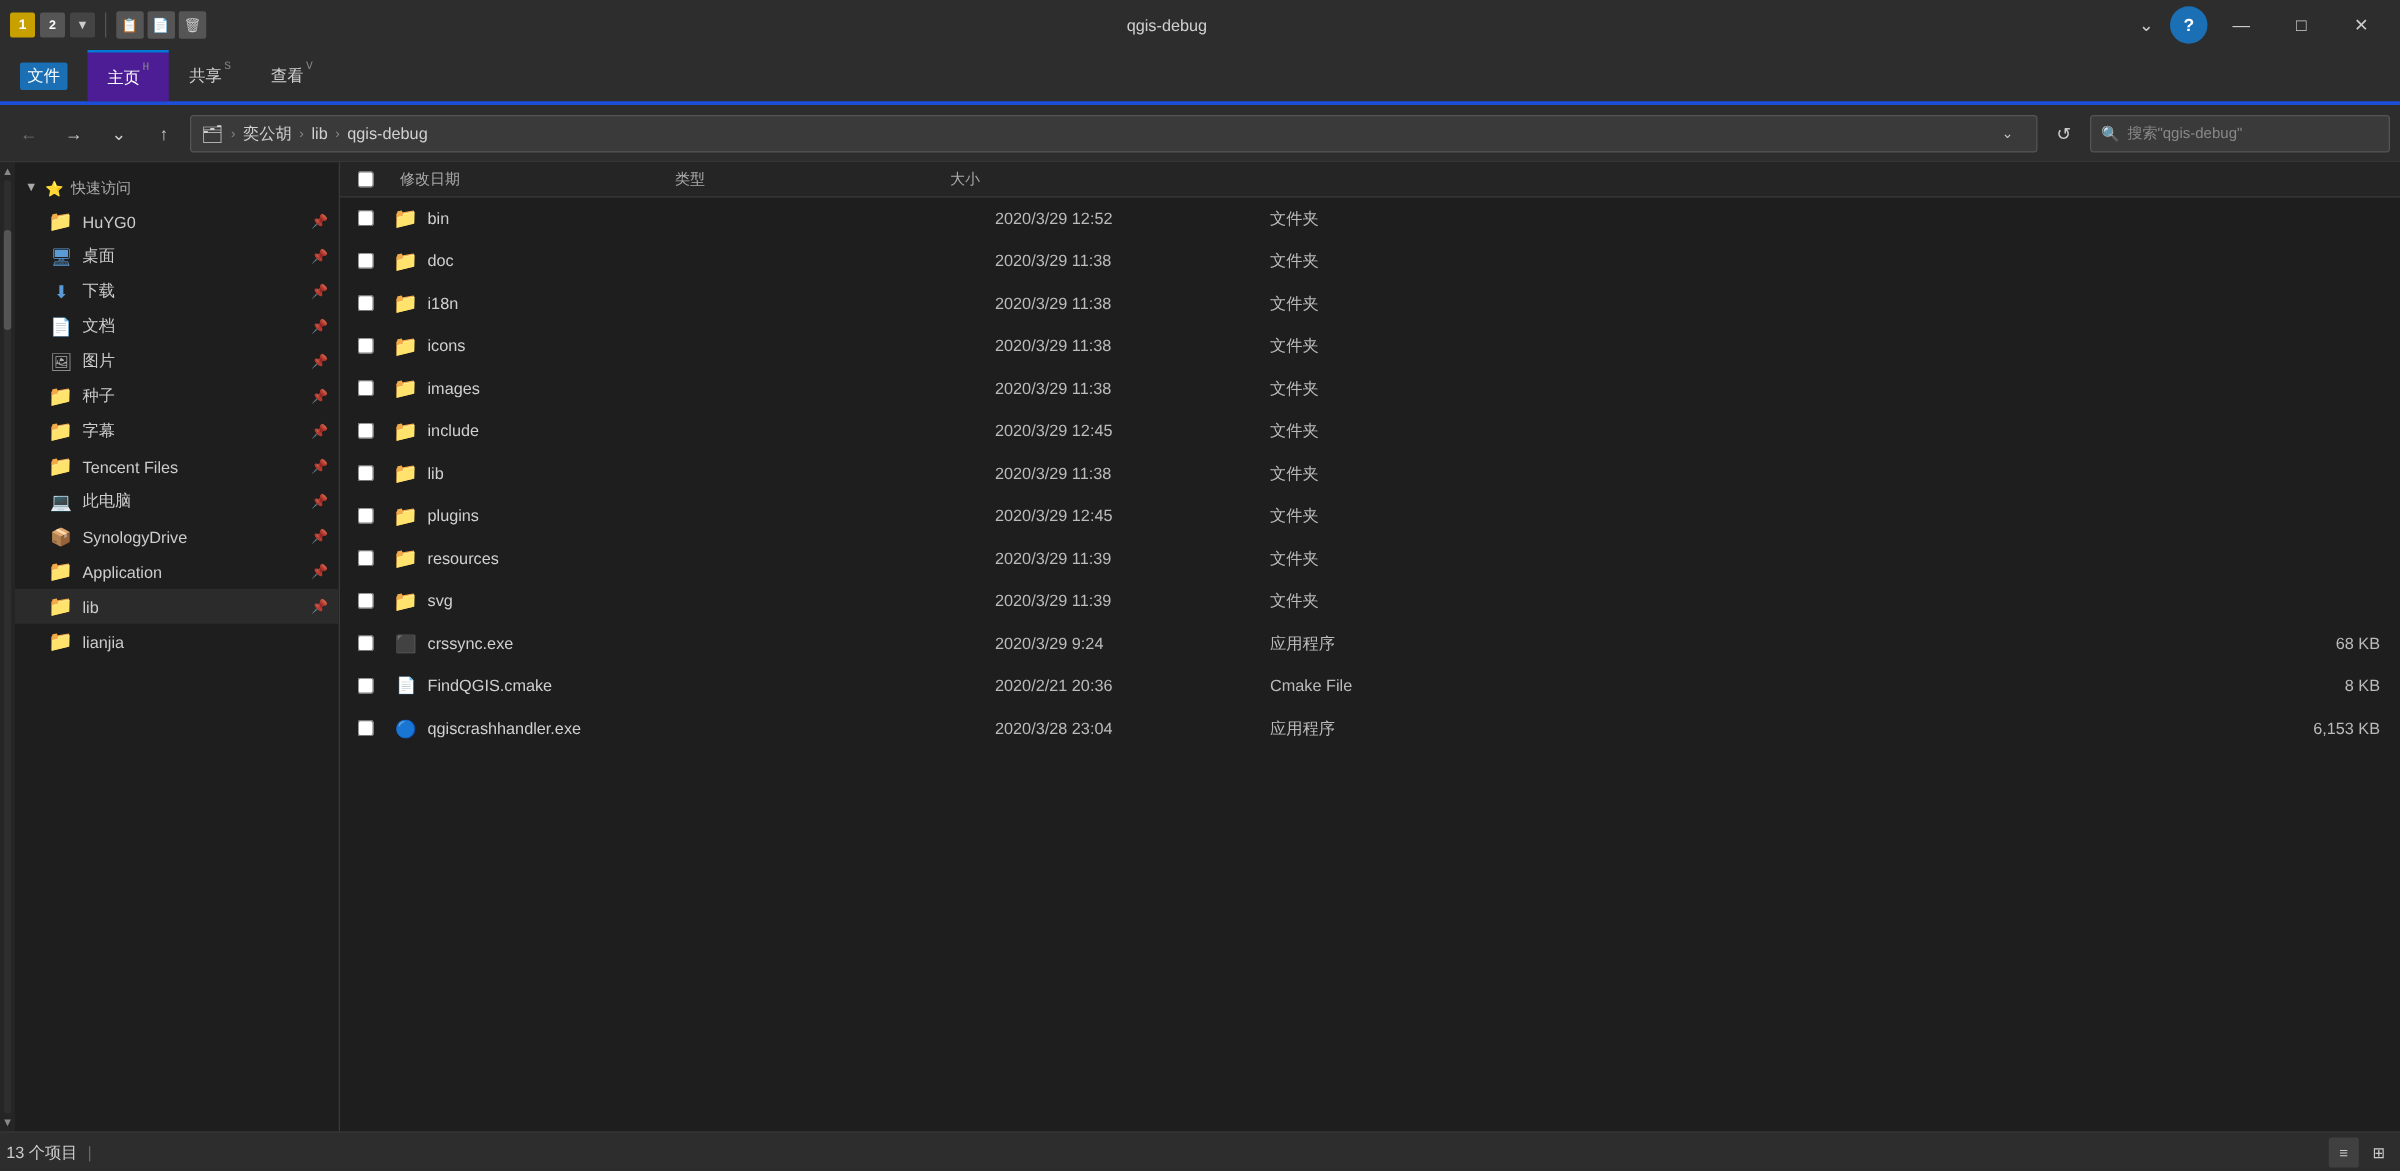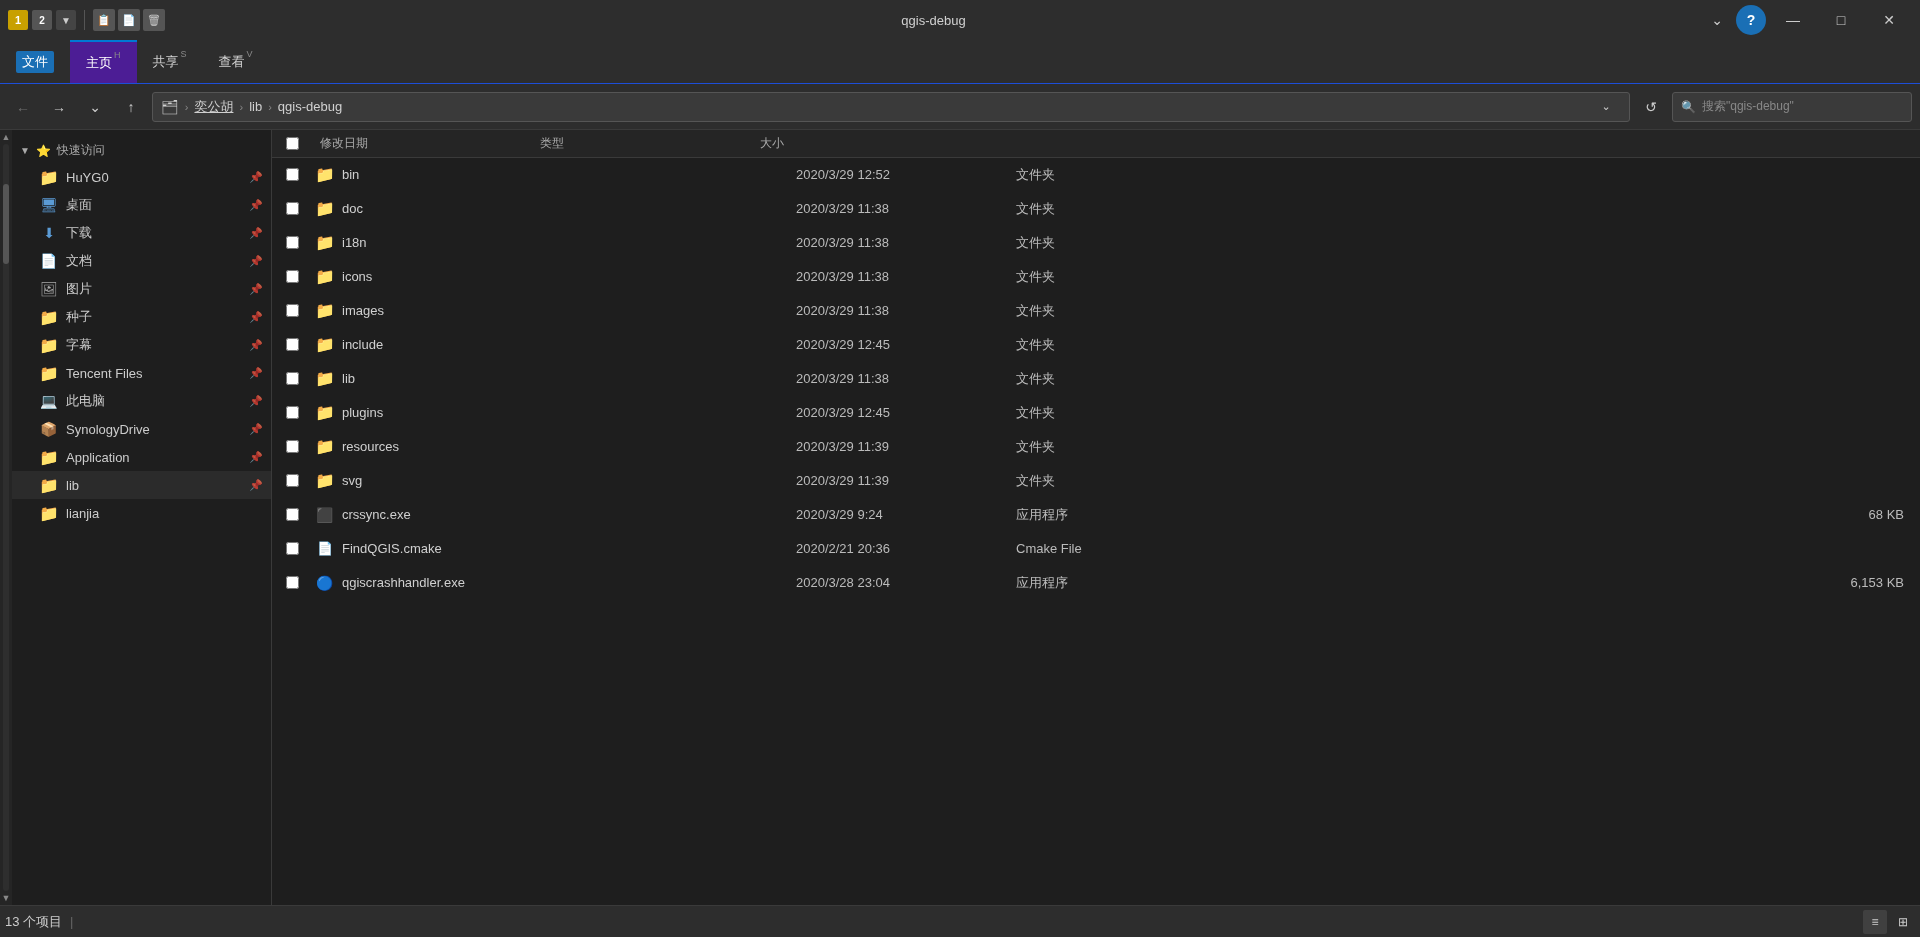"文件" .ribbon { border-bottom: 1px solid #1d4ed8 -> 3px solid #1d4ed8; font-family: none -> Liberation Mono, monospace }
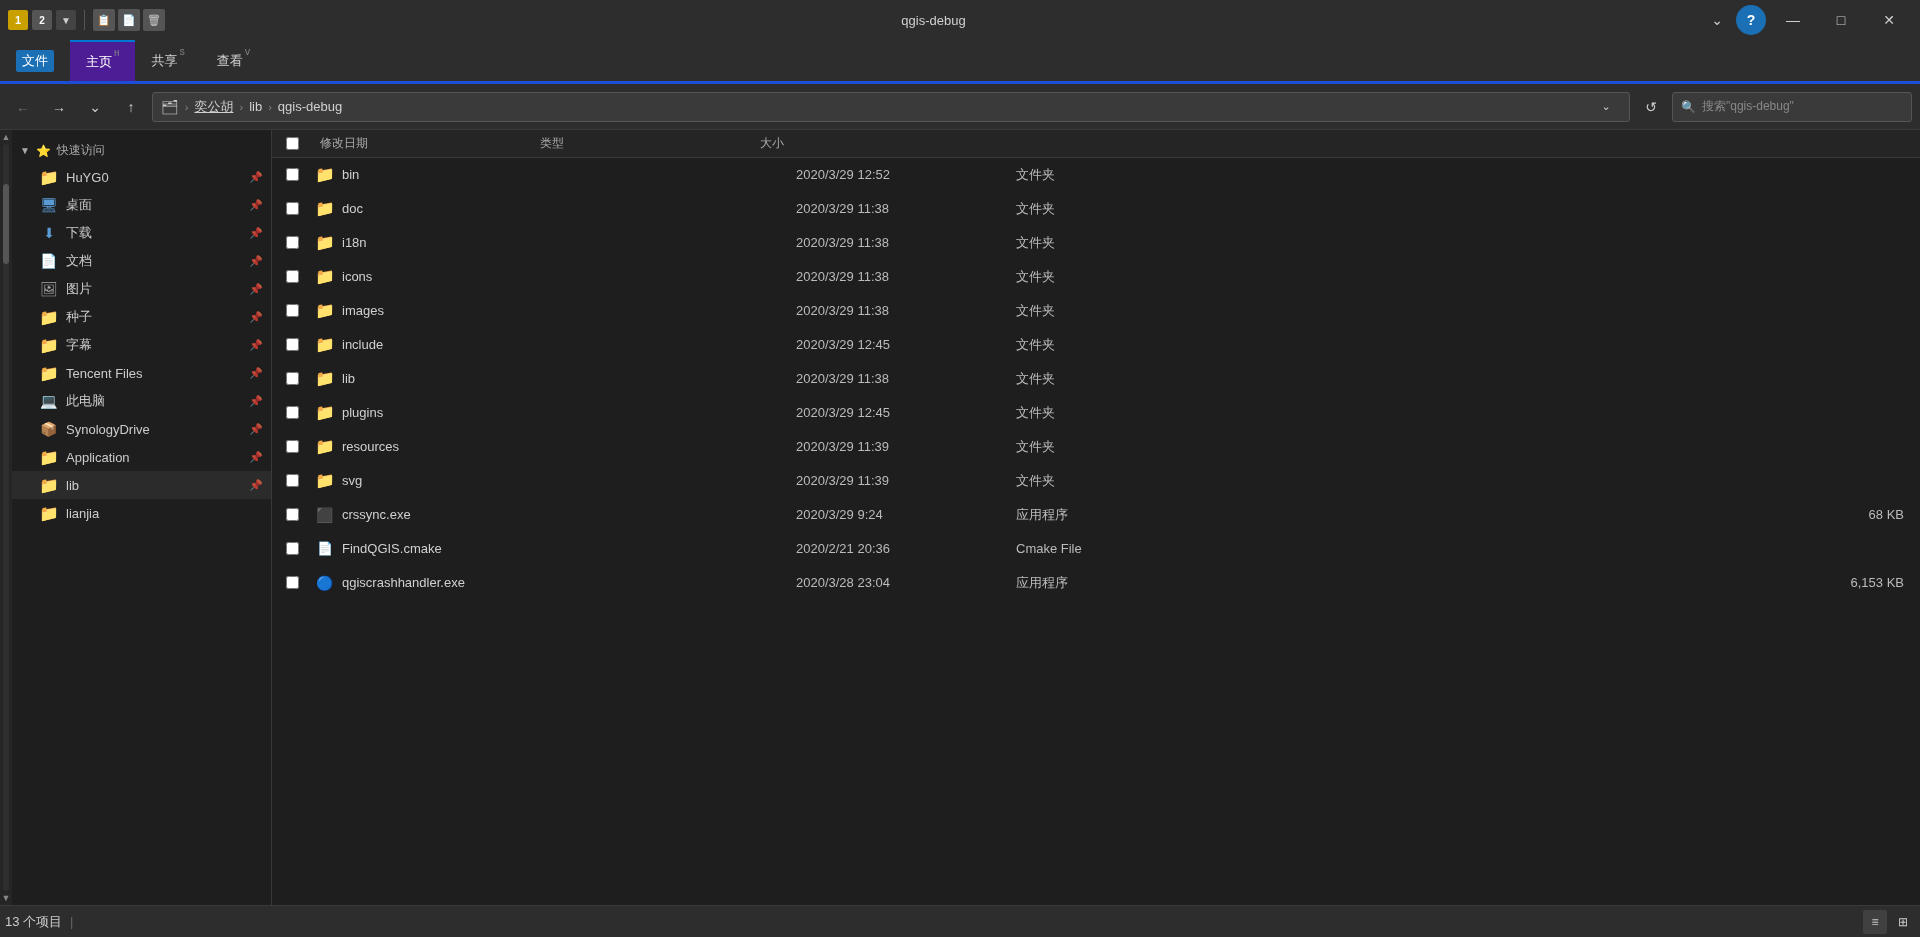"奕公胡" span { text-decoration: underline -> none }
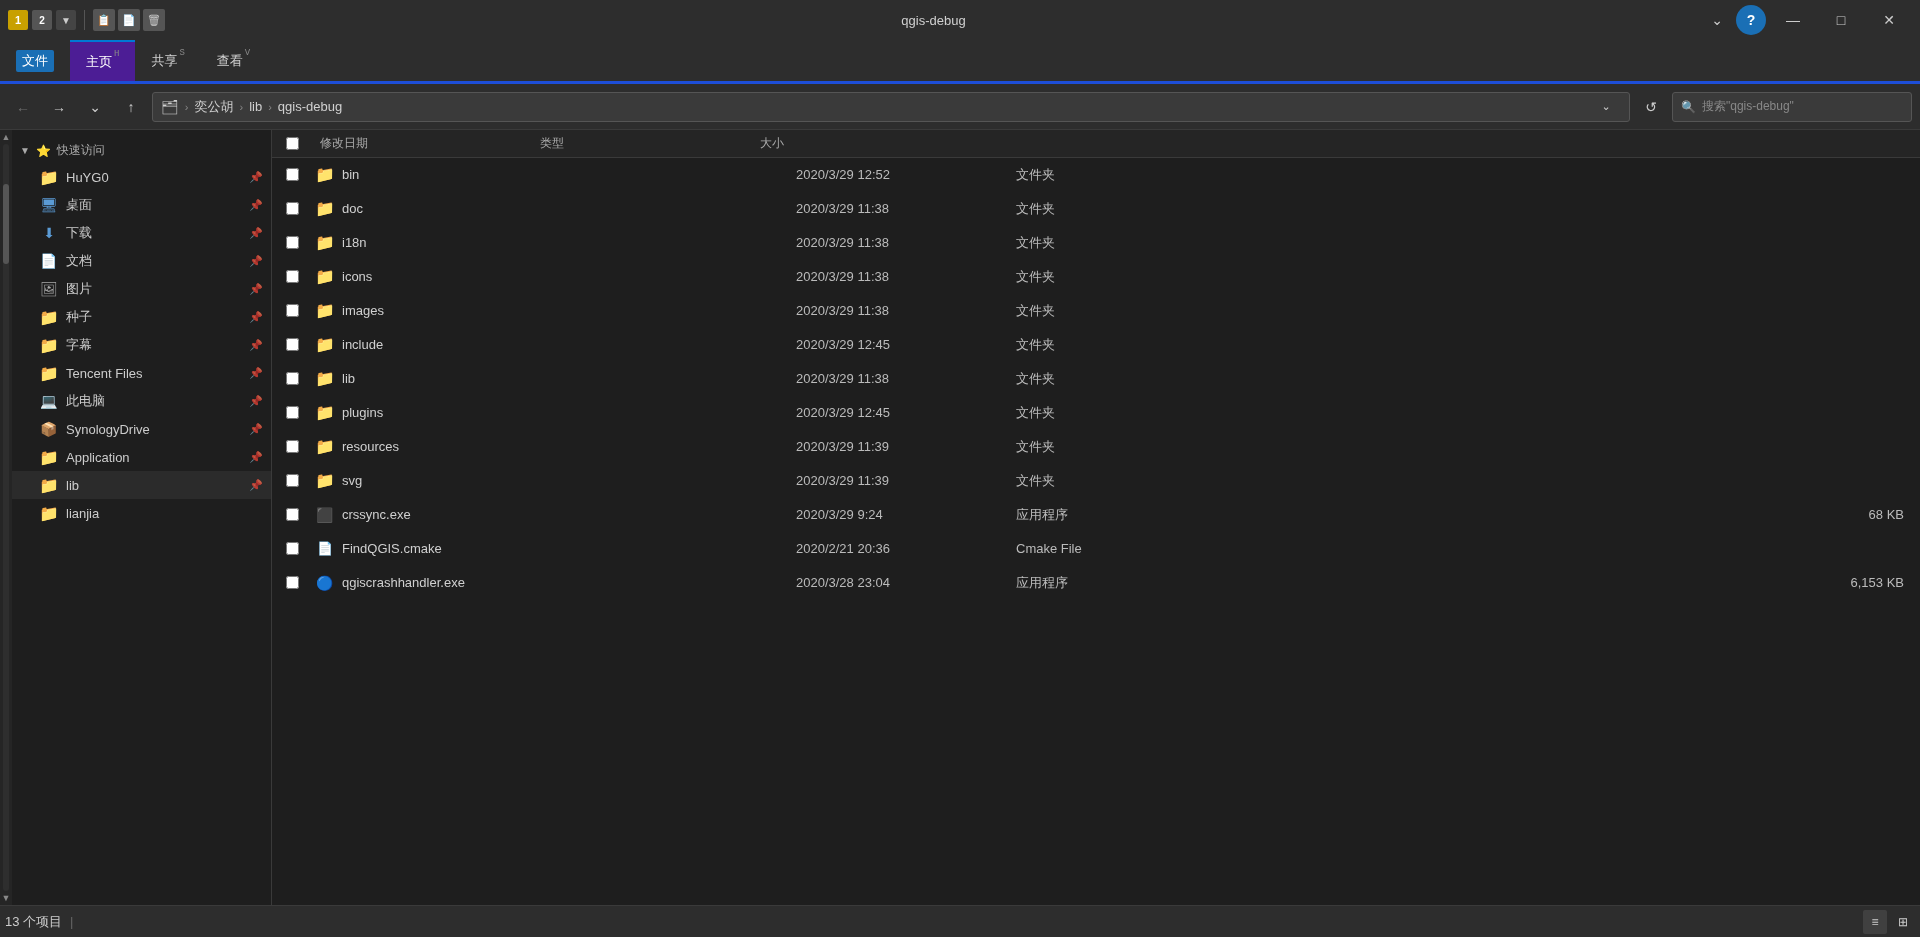"8 KB" div.file-size { html: none -> <div>8 KB</div> }
